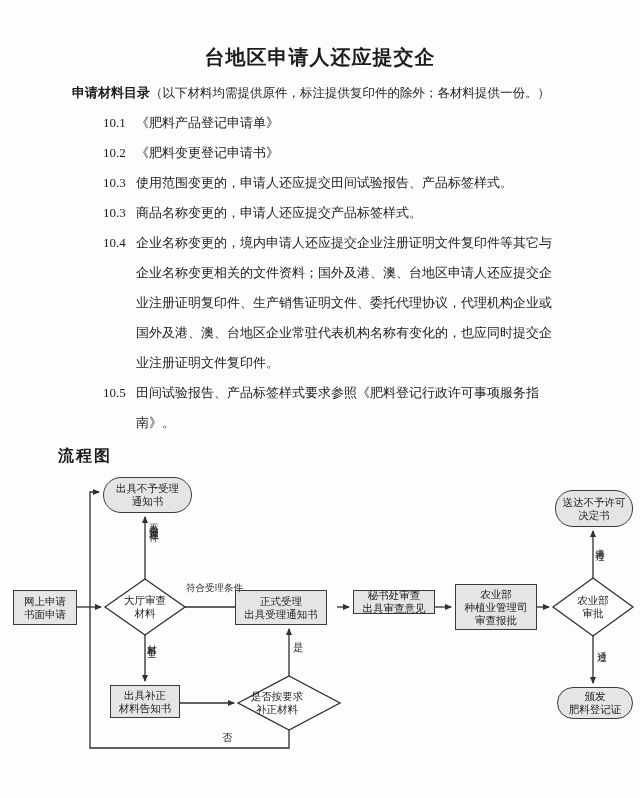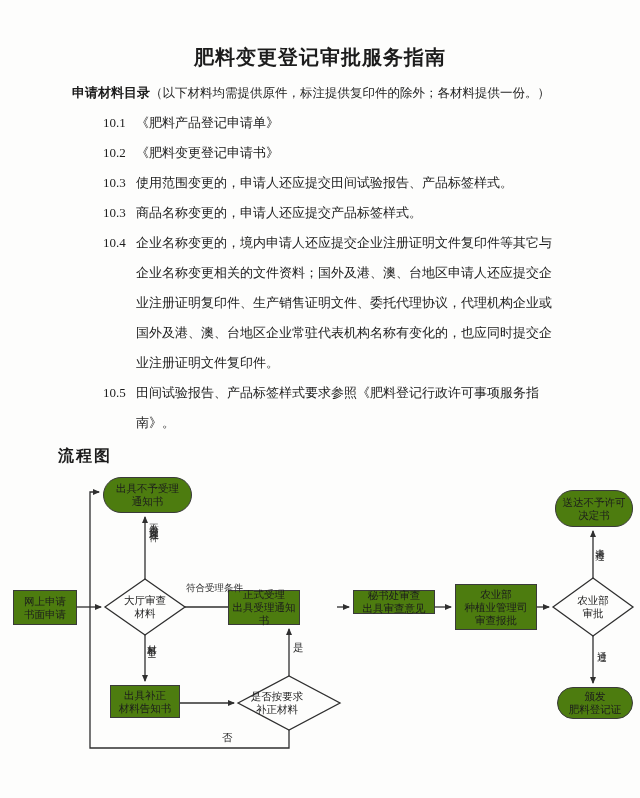"肥料变更登记审批服务指南" div.title { text: 肥料变更登记审批服务指南 -> 台地区申请人还应提交企 }
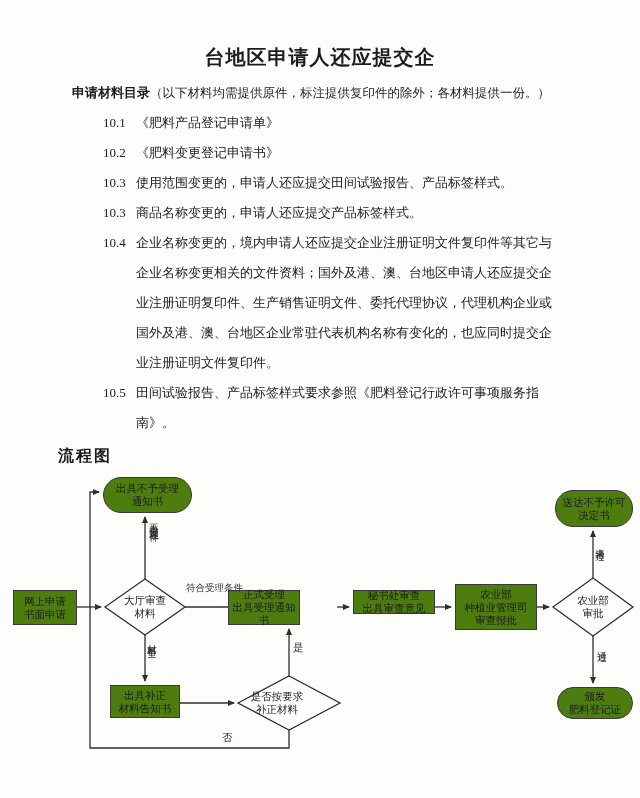"出具不予受理" .node { background: #4d7c0f -> #e5e5e5 }
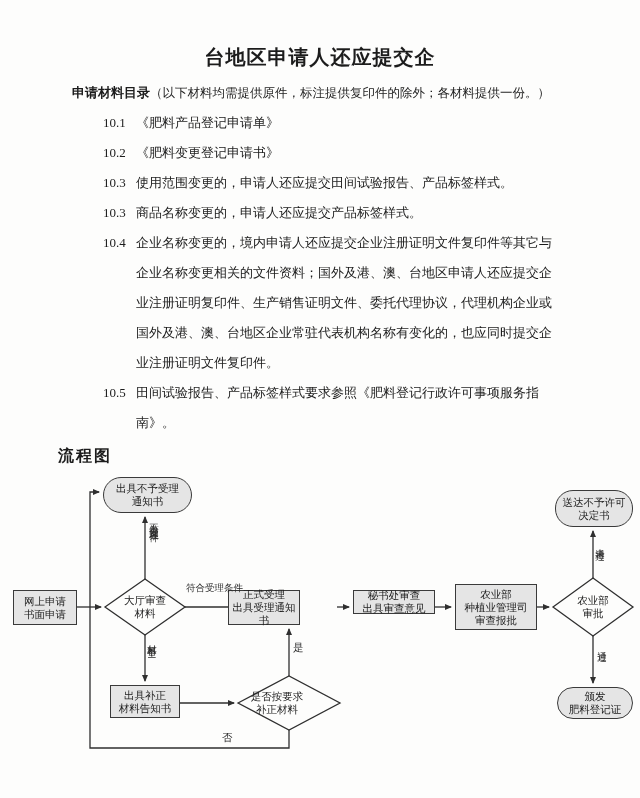"正式受理" div.node { left: 228px -> 235px; width: 72px -> 92px }
